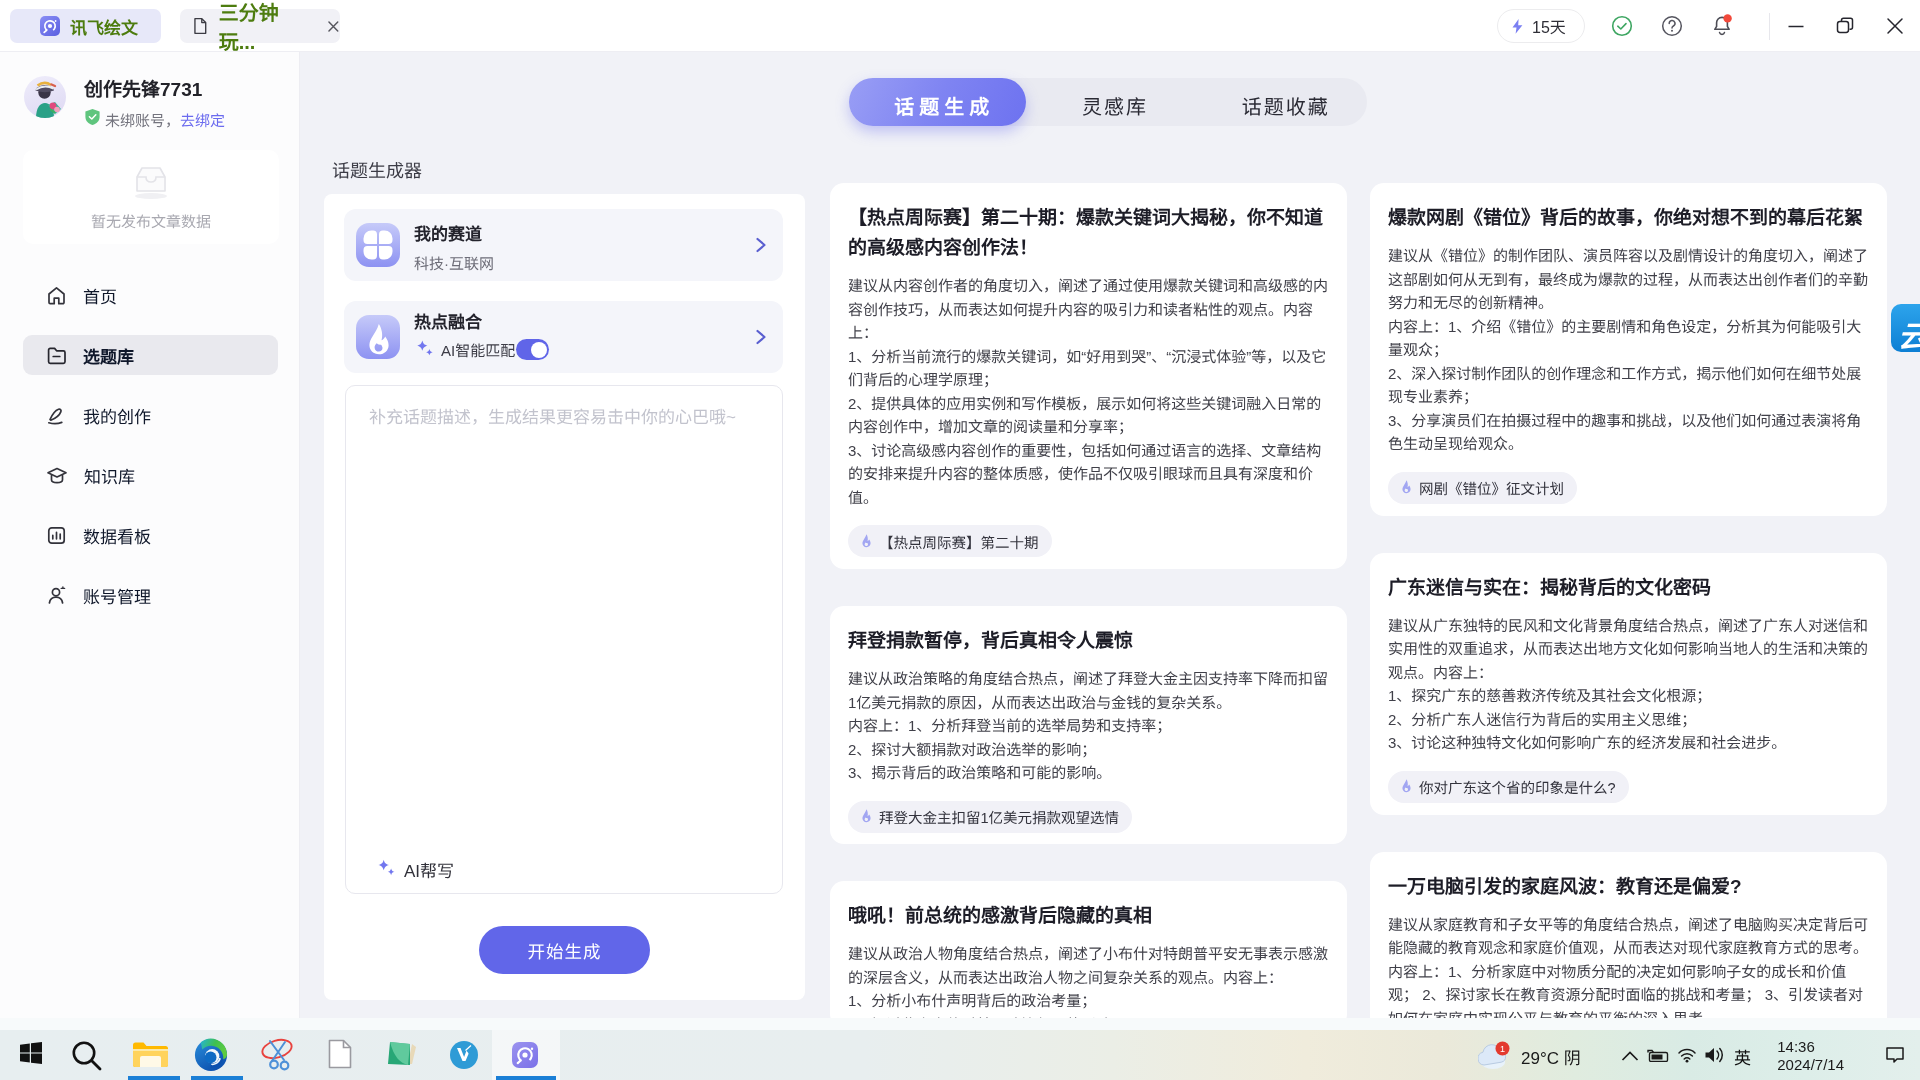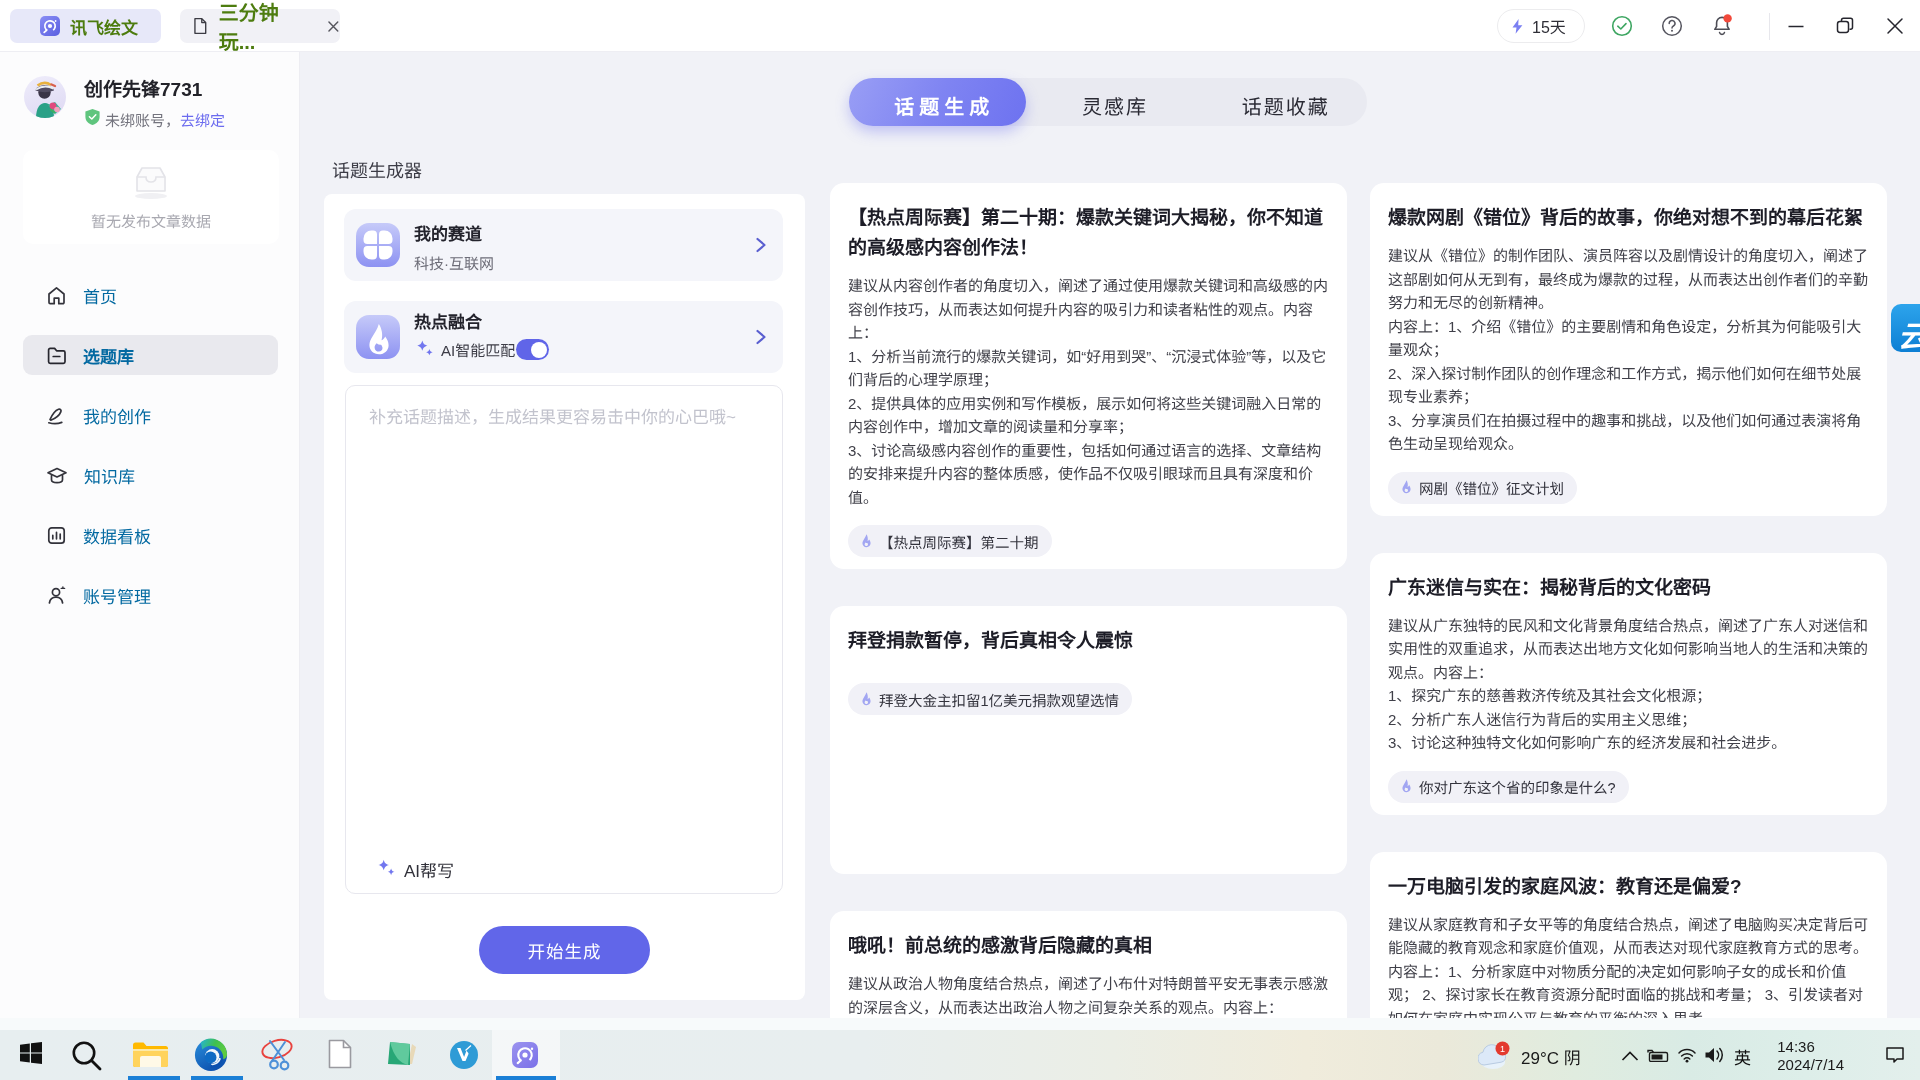"首页" .menu-item { color: #0369a1 -> #0f172a }
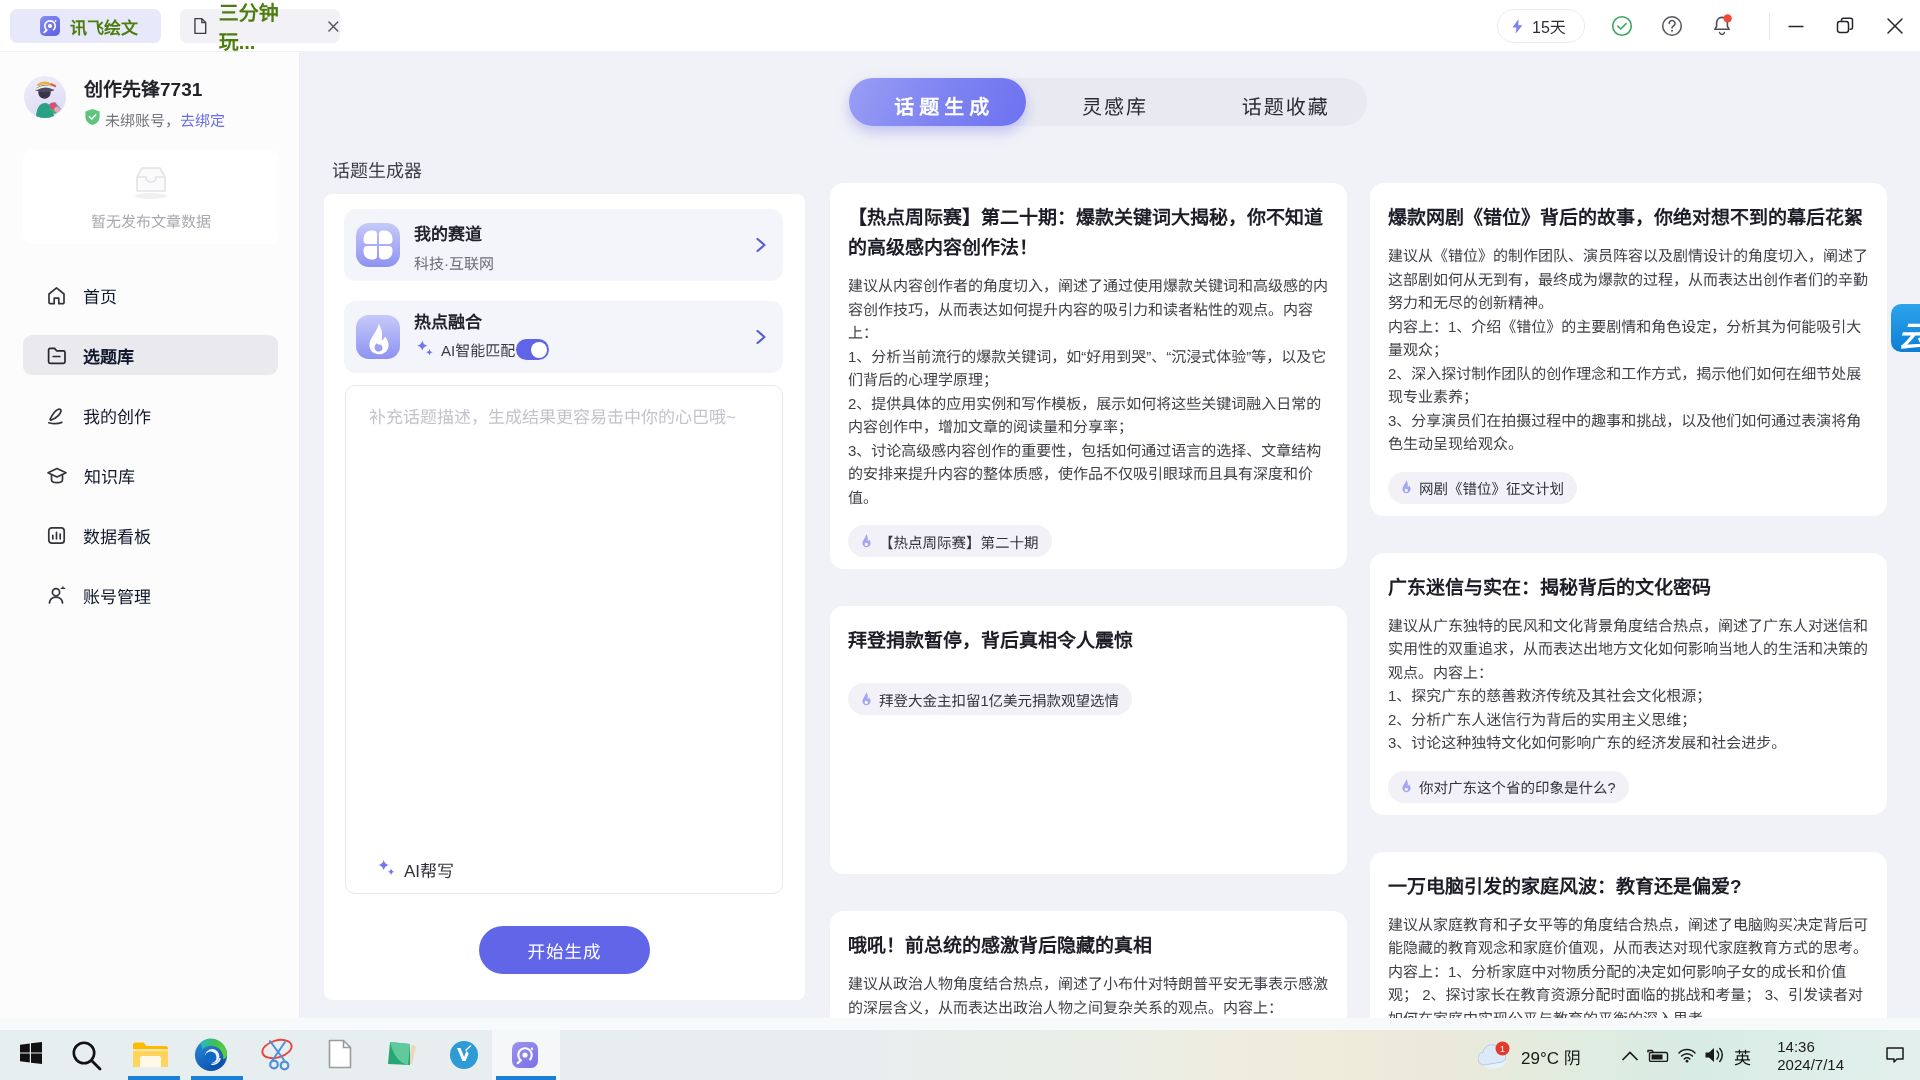"拜登捐款暂停，背后真相令人震惊" div.card { height: 268px -> 238px }
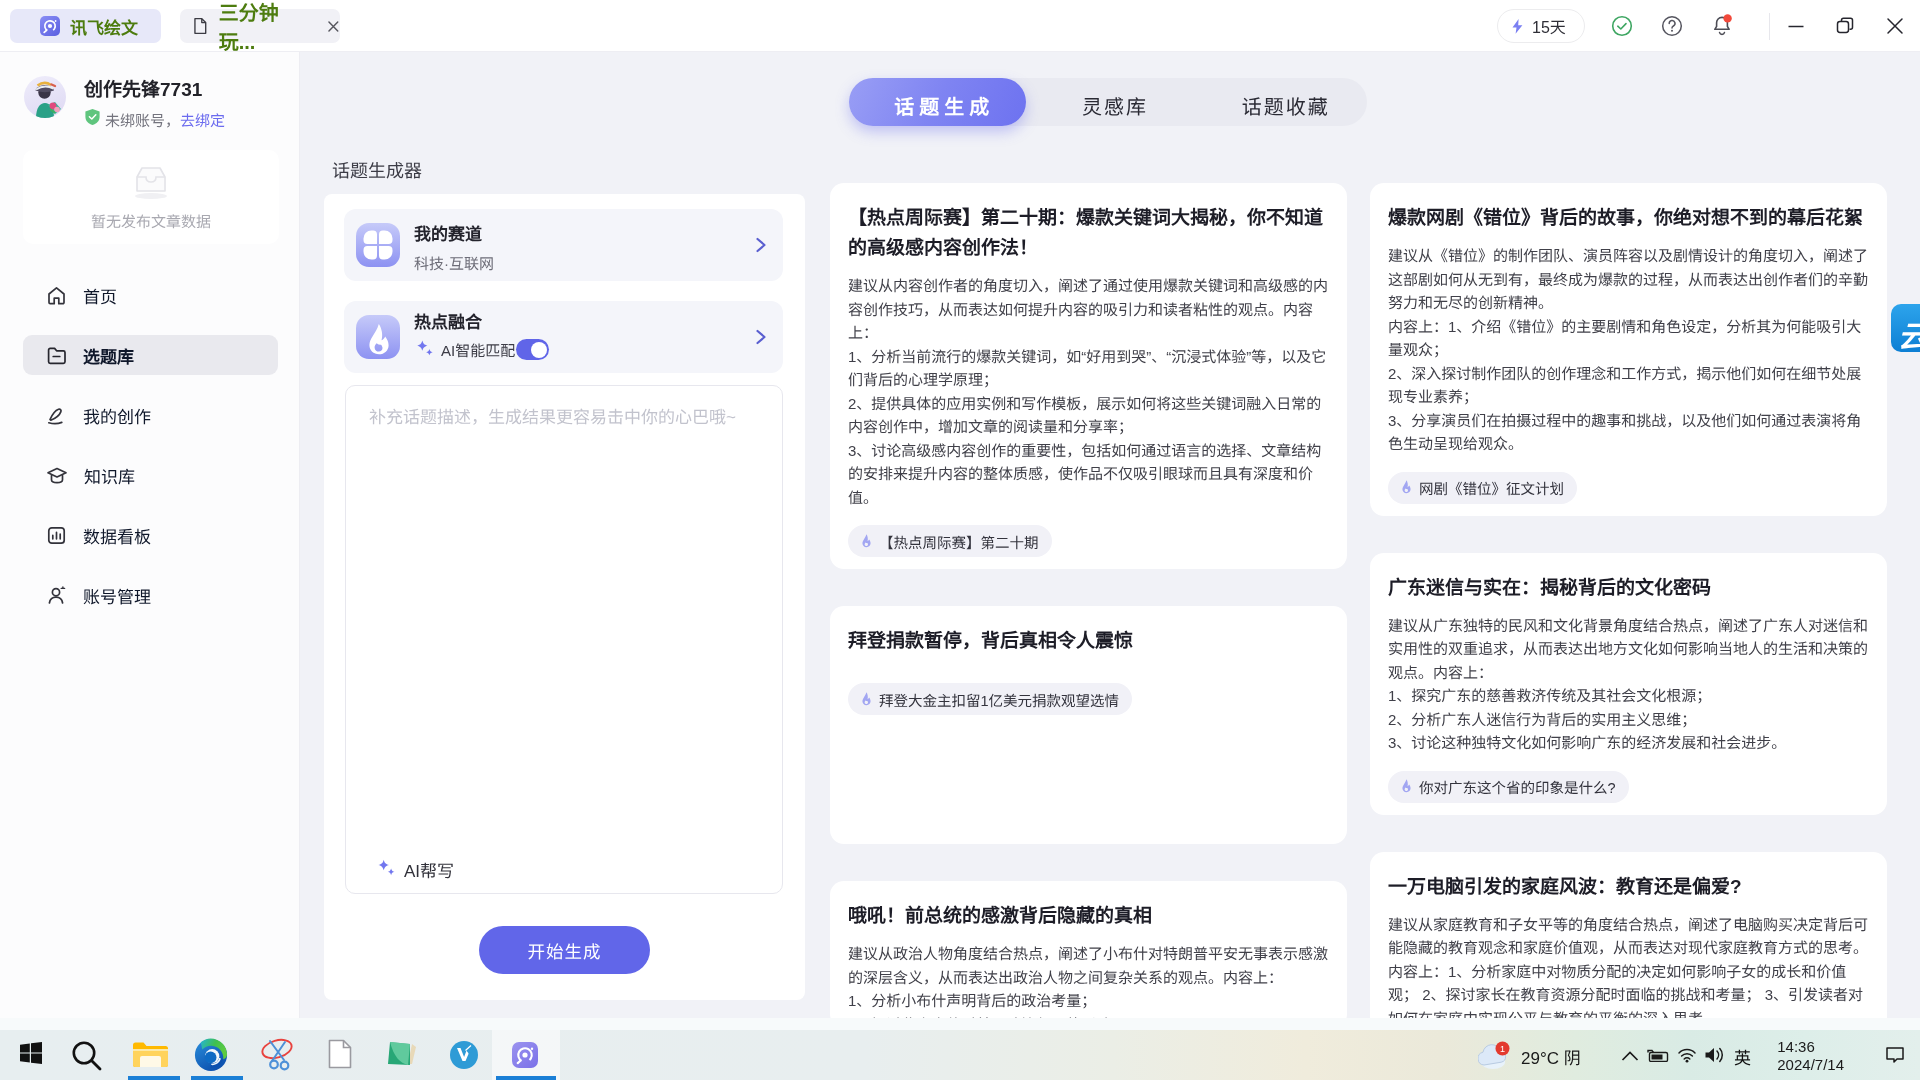"建议从政治策略的角度结合热点，阐述了拜登大金主因支持率下降而扣留1亿美元捐款的原" p { html: none -> <p>建议从政治策略的角度结合热点，阐述了拜登大金主因支持率下降而扣留1亿美元捐款的原因，从而表达出政治与金钱的复杂关系。<br>内容上：1、分析拜登当前的选举局势和支持率；<br>2、探讨大额捐款对政治选举的影响；<br>3、揭示背后的政治策略和可能的影响。</p> }
